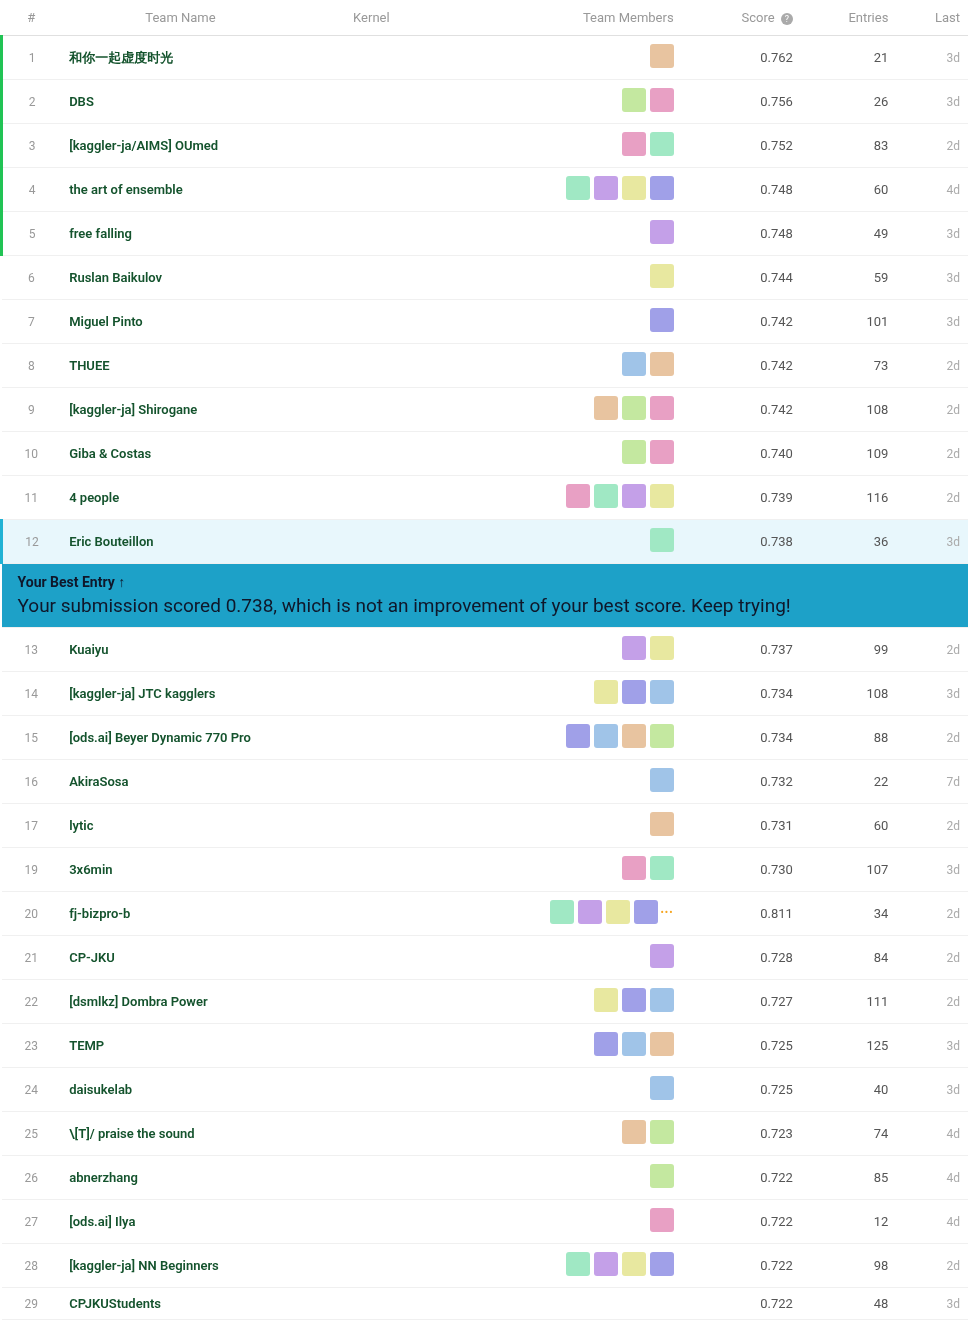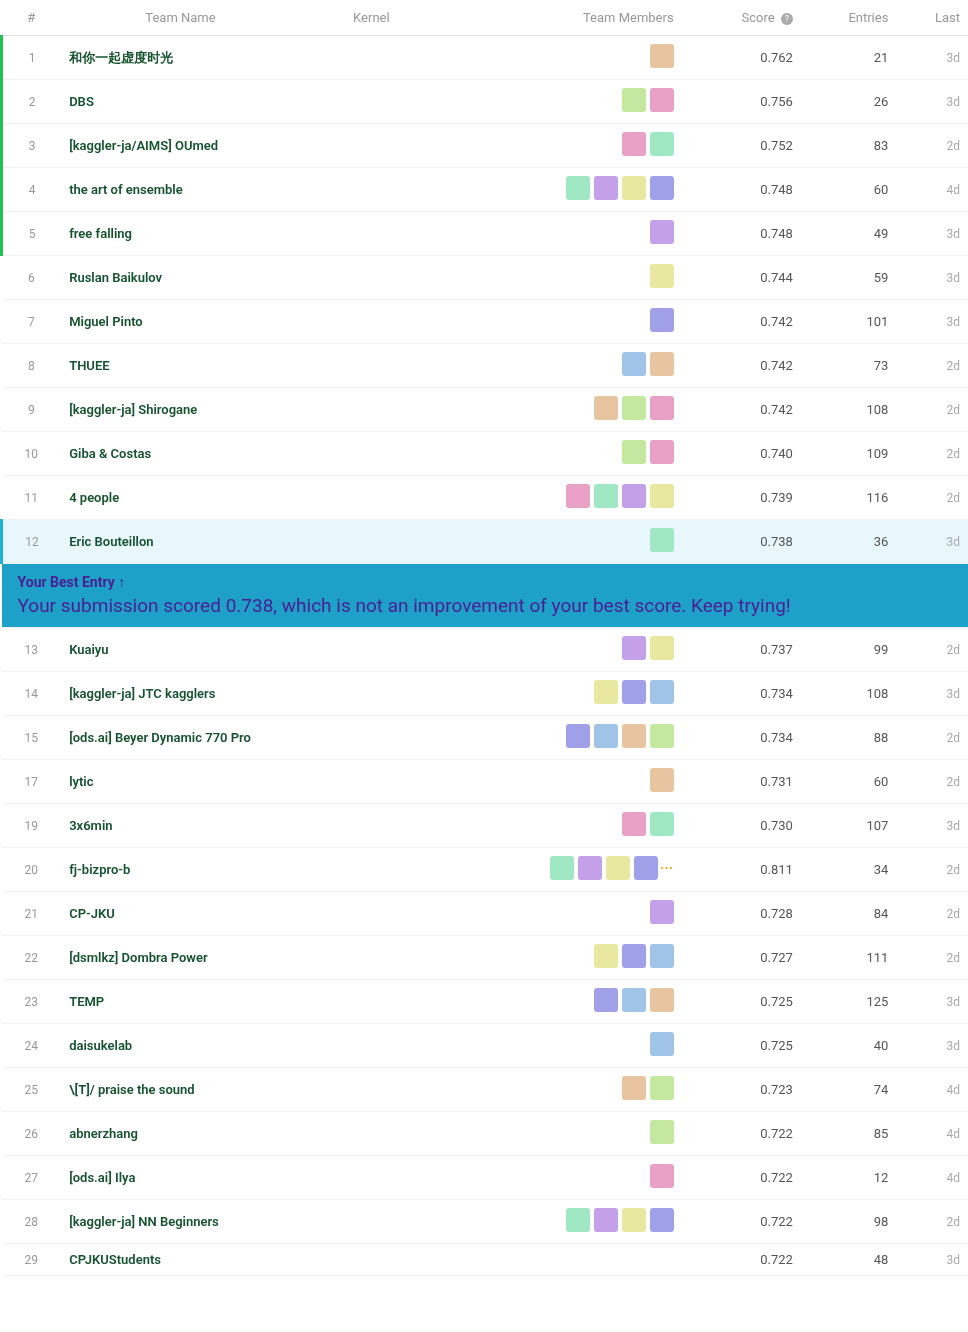"Your Best Entry ↑" .best-entry-banner { color: #4c1d95 -> #0f172a }
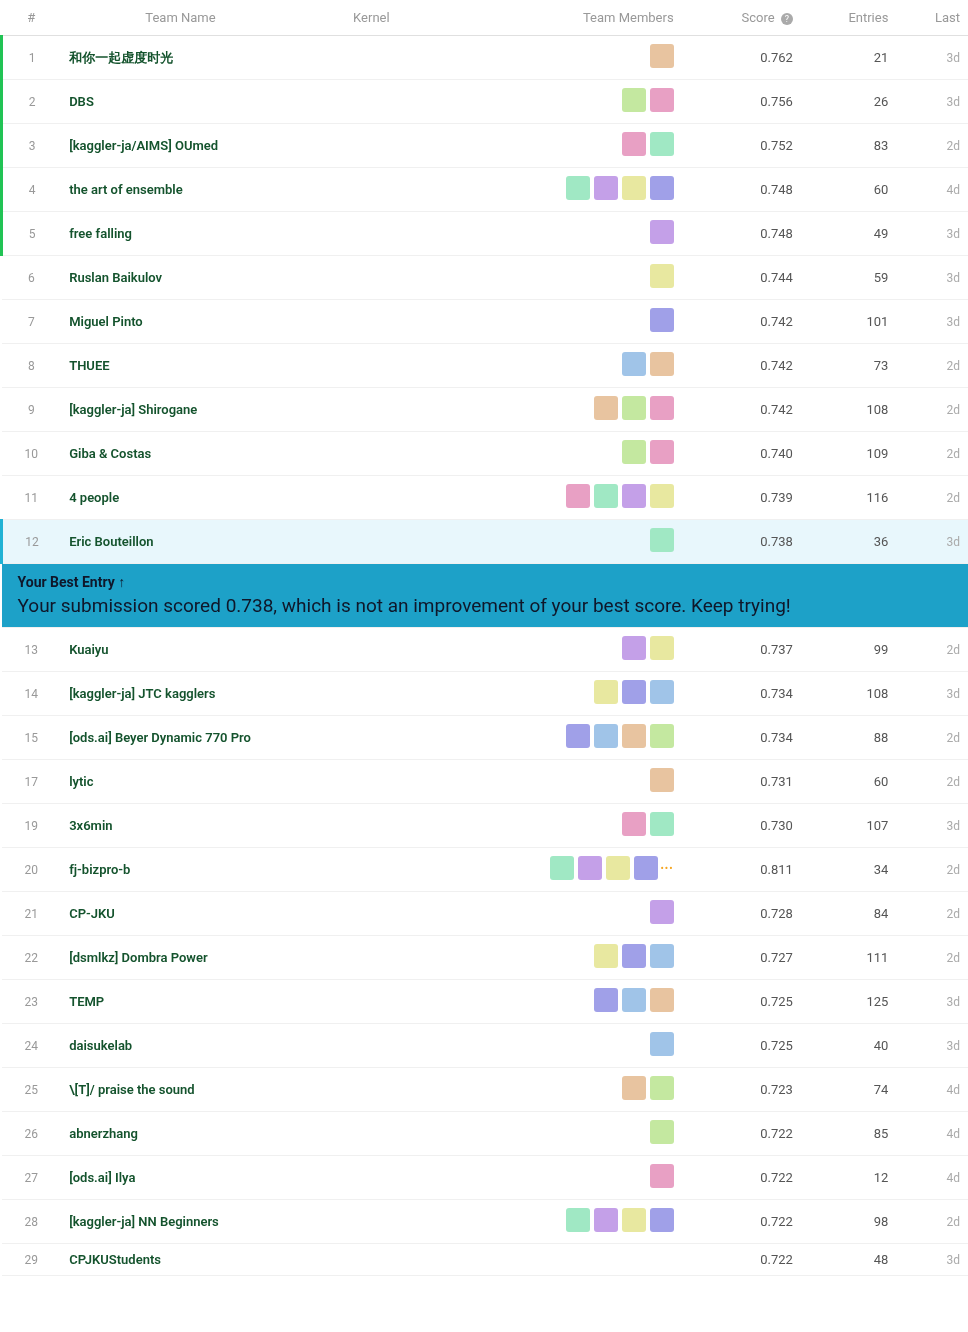"16" tr { html: none -> <tr> <td>16</td> <td>AkiraSosa</td> <td></td> <td><div> <span></span> </div></td> <td>0.732</td> <td>22</td> <td>7d</td> </tr> }
